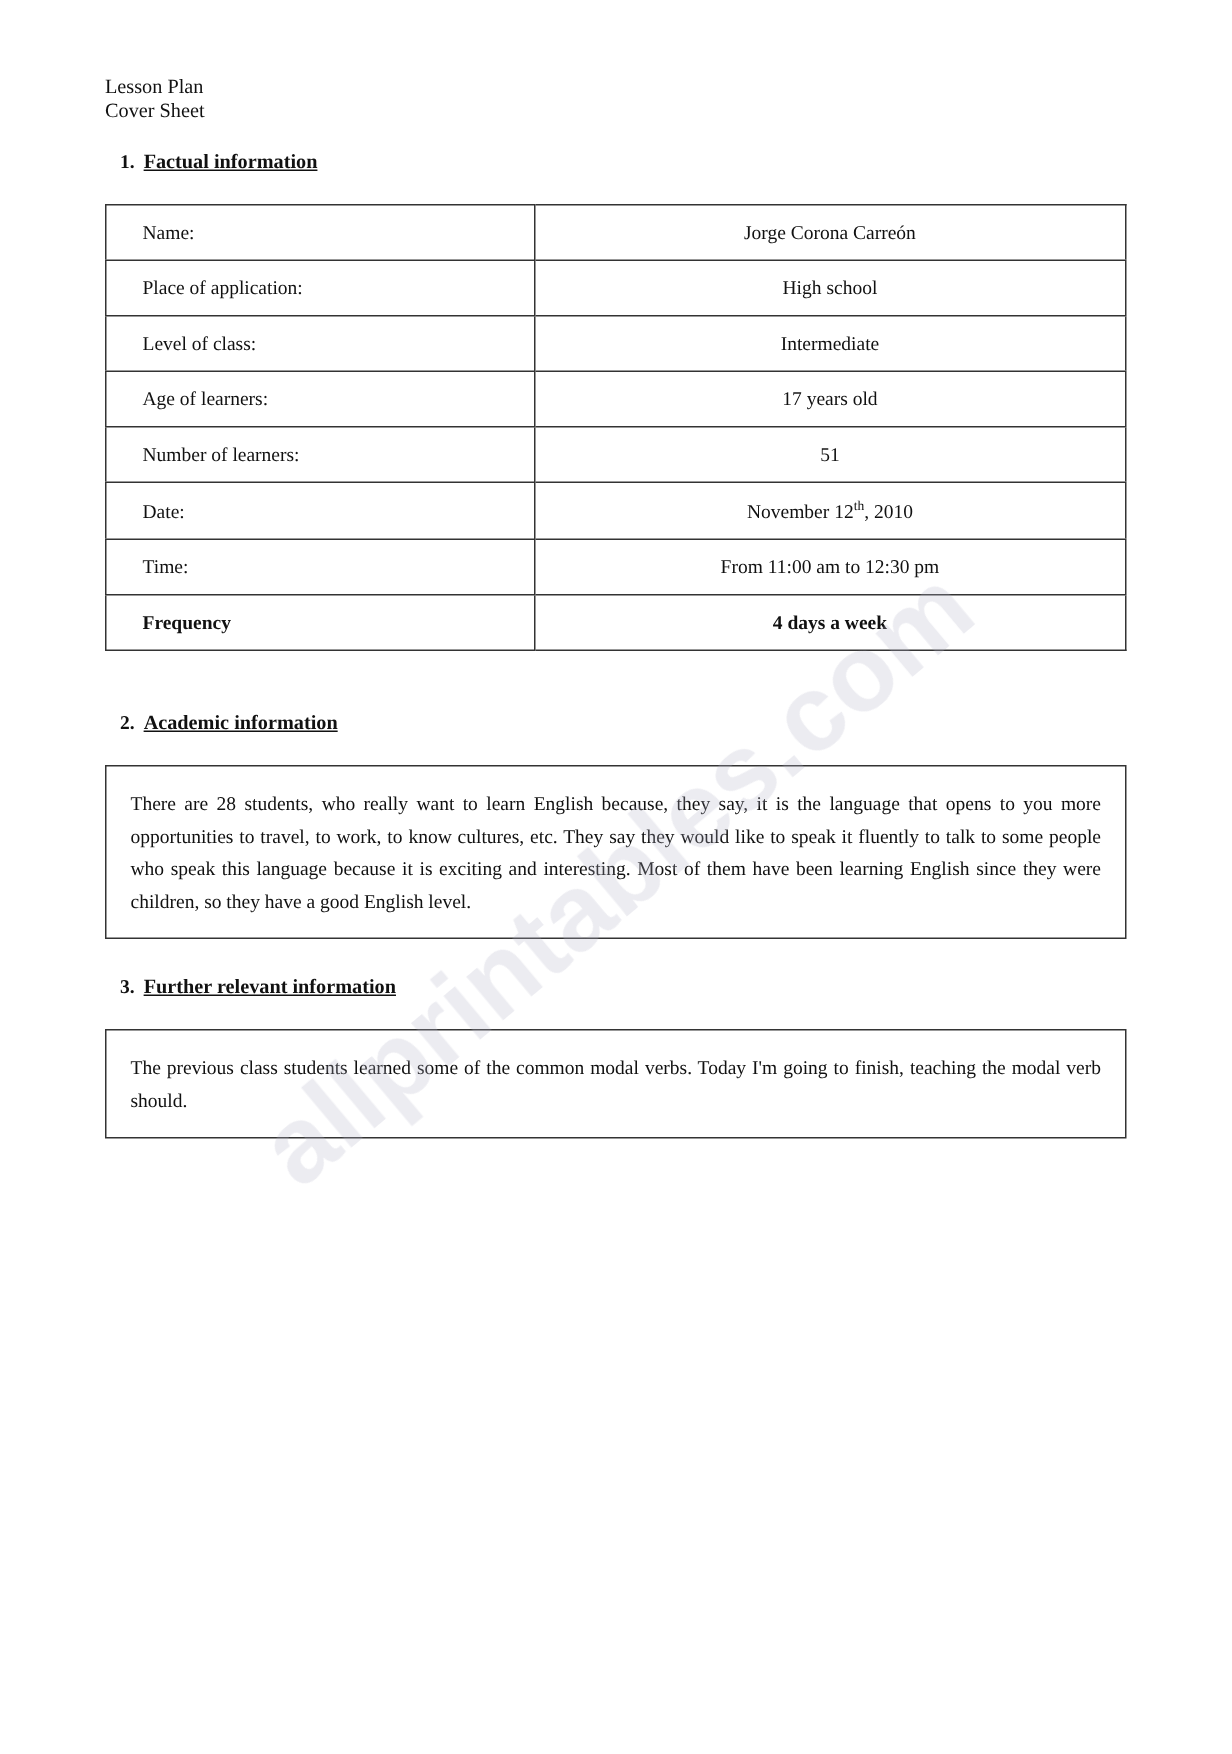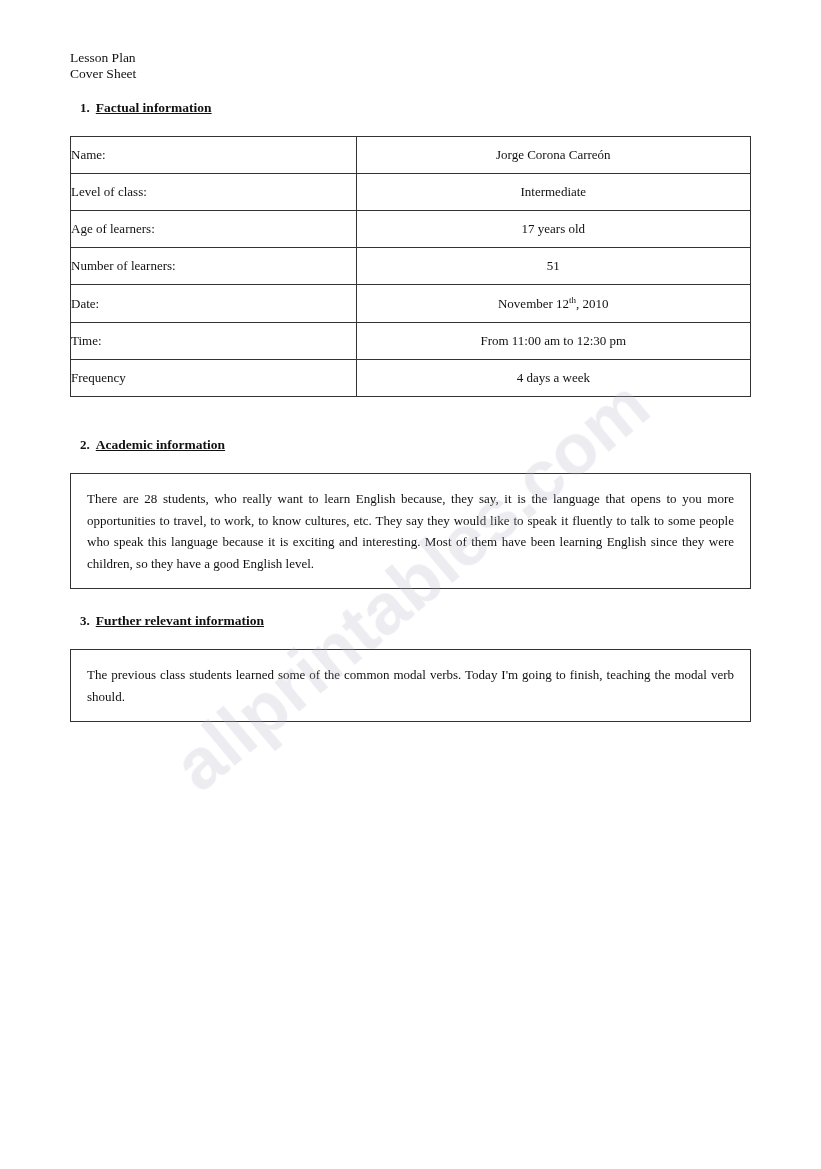"Name:" .factual-table td { padding: 10px 0 -> 10px 24px }
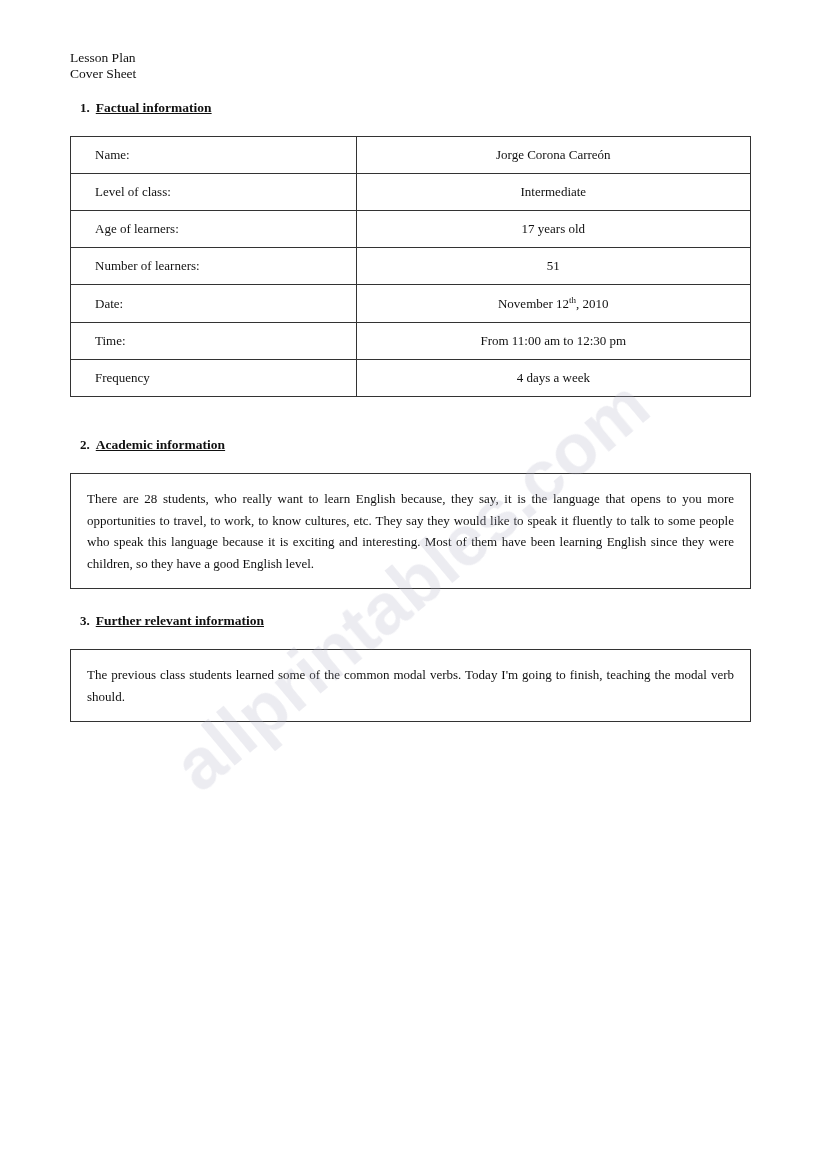"Place of application:" tr { html: none -> <tr> <td>Place of application:</td> <td>High school</td> </tr> }
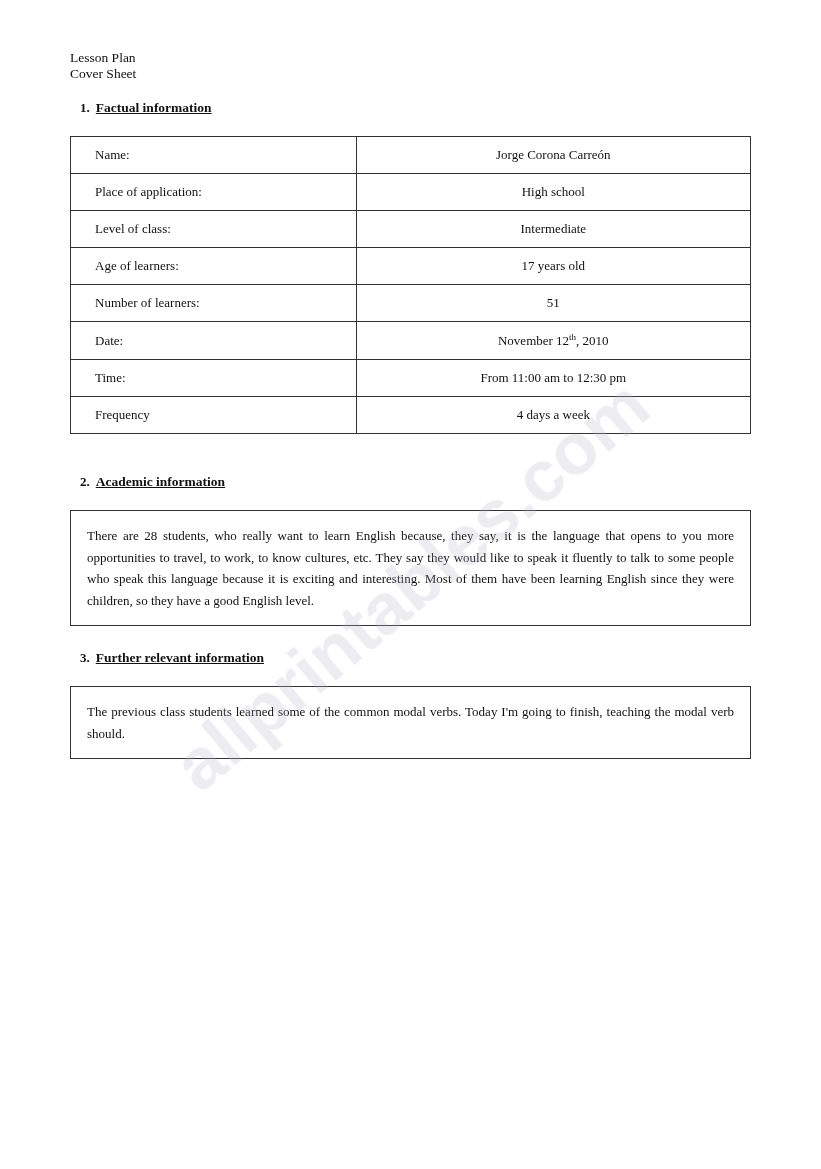"Frequency" .factual-table tr:last-child { font-weight: none -> bold }
